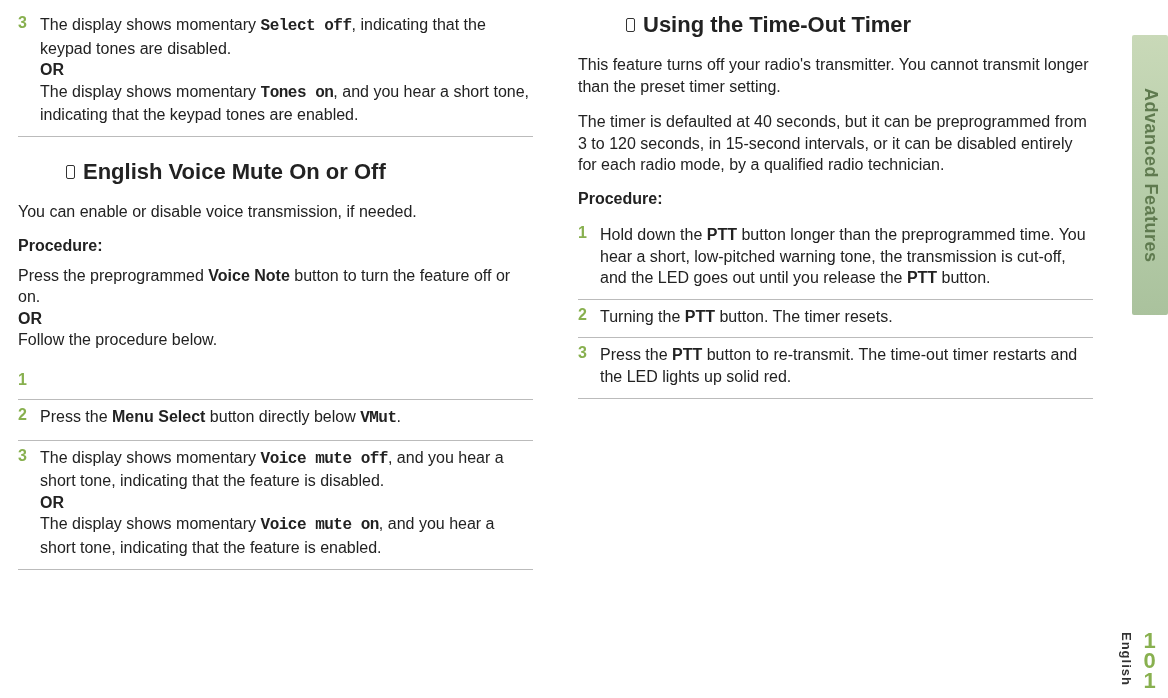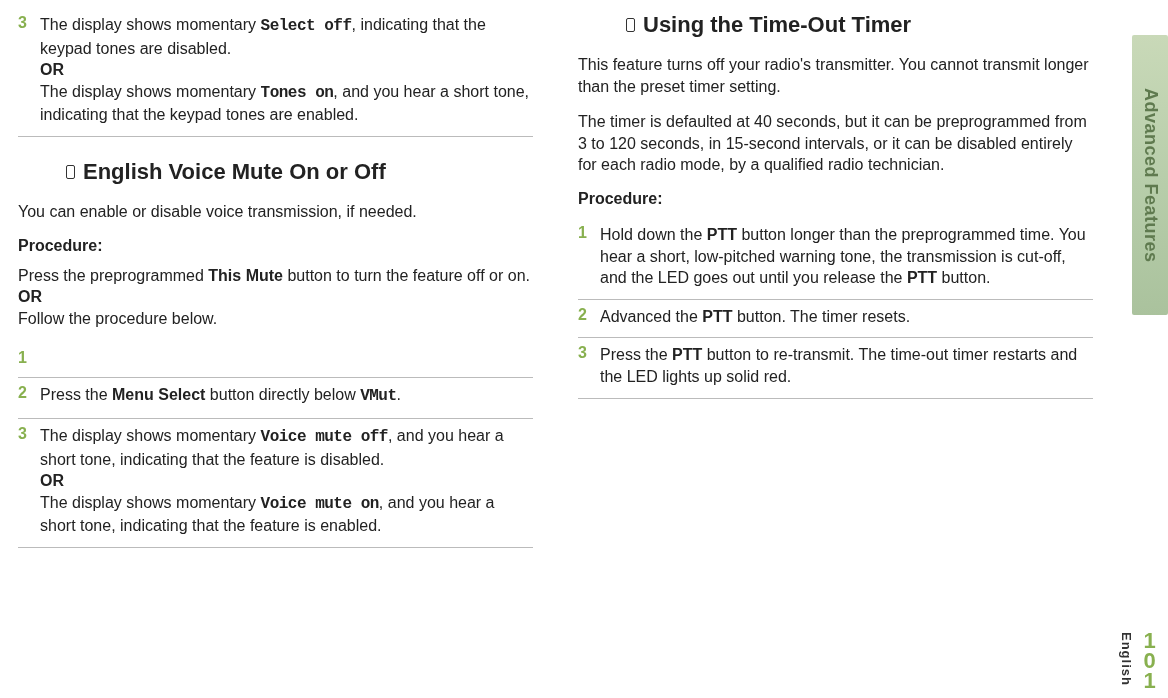"This Mute" span.bold { text: This Mute -> Voice Note }
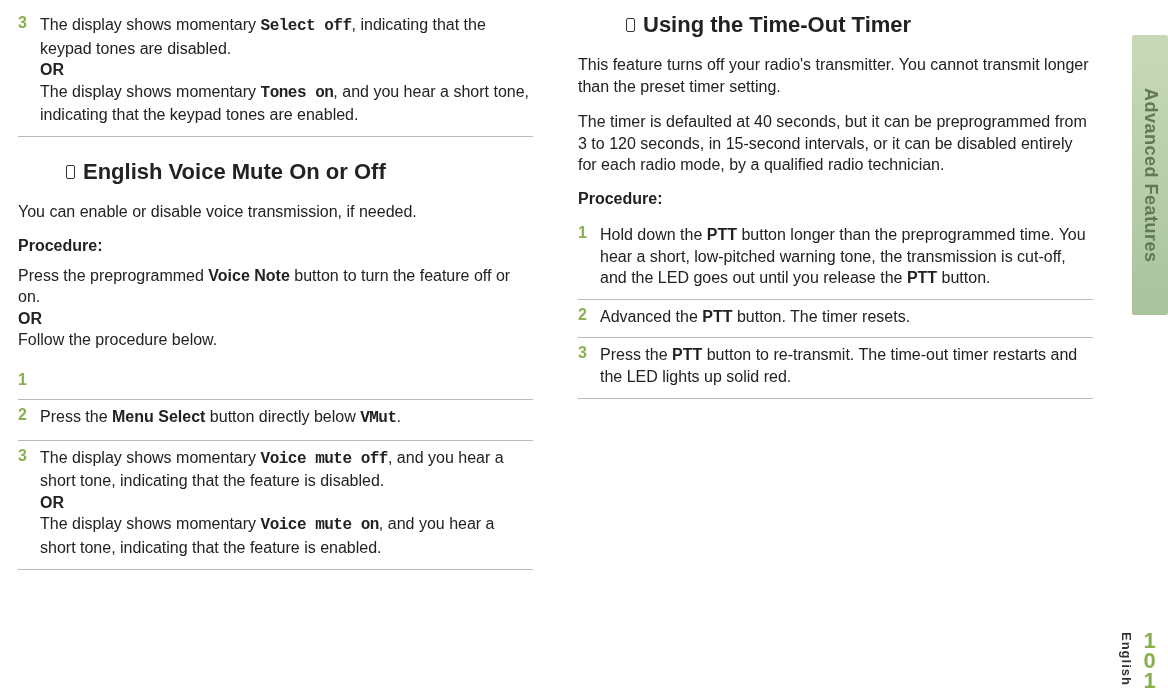"Advanced the" span { text: Advanced -> Turning }
